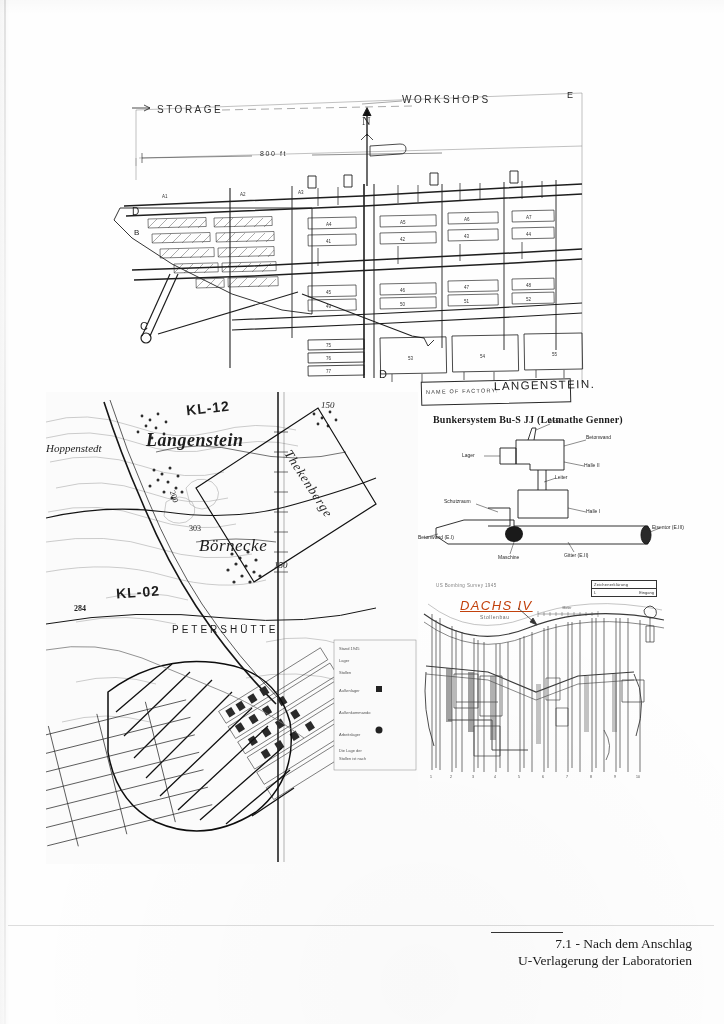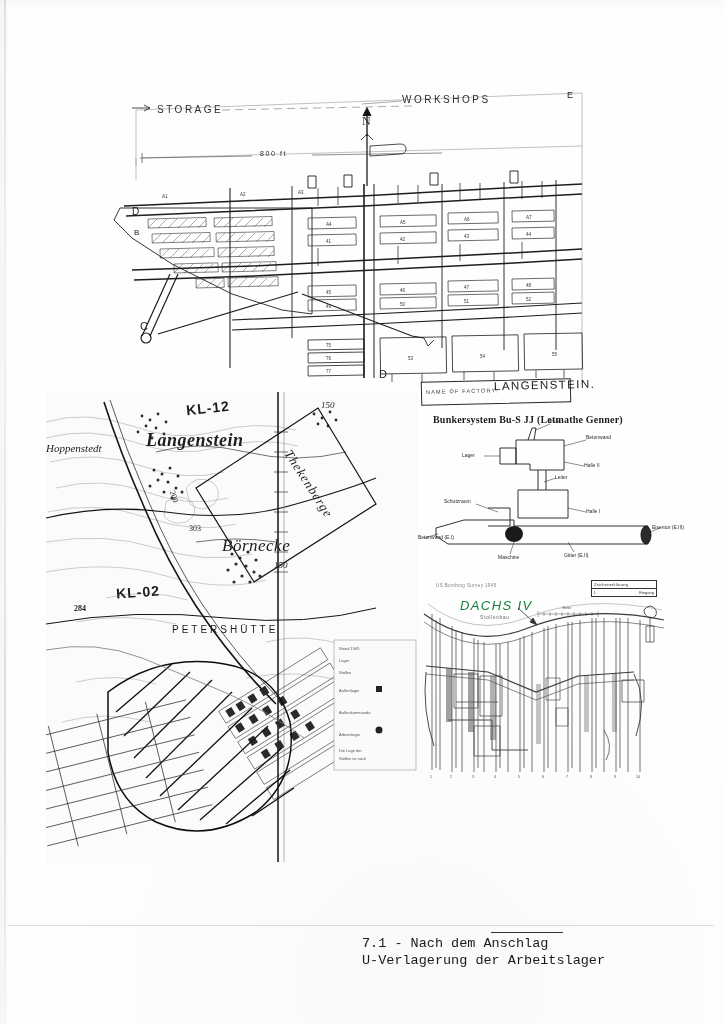"Börnecke" .mn-boernecke { margin-left: 23px -> none }
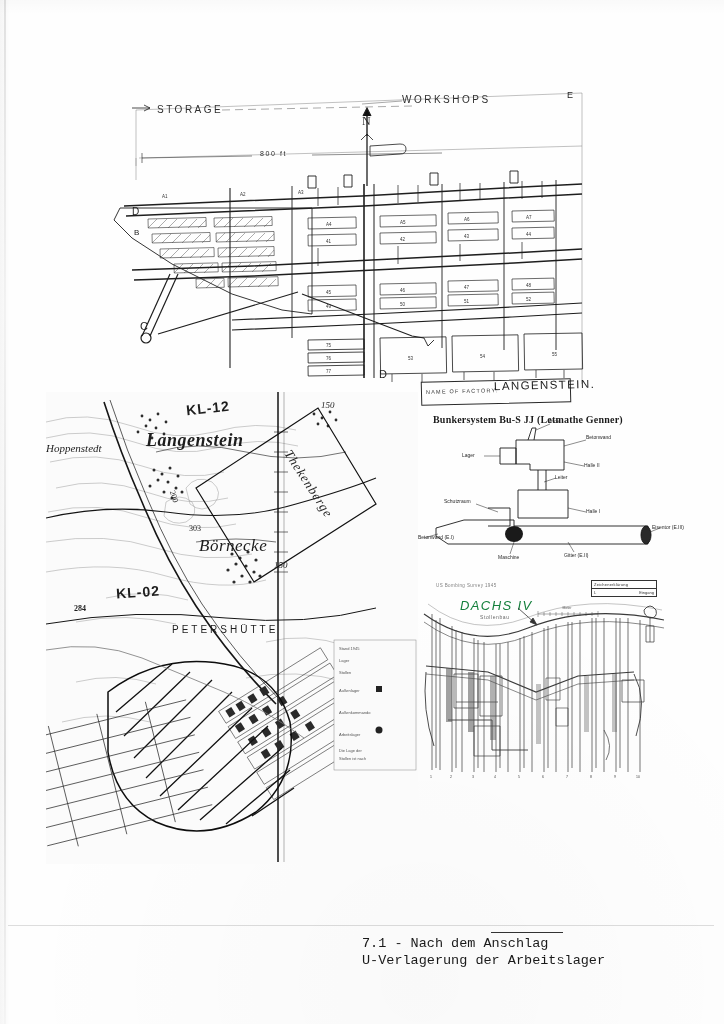"DACHS IV" .t-dachs { color: #15803d -> #c2410c; text-decoration: none -> underline }
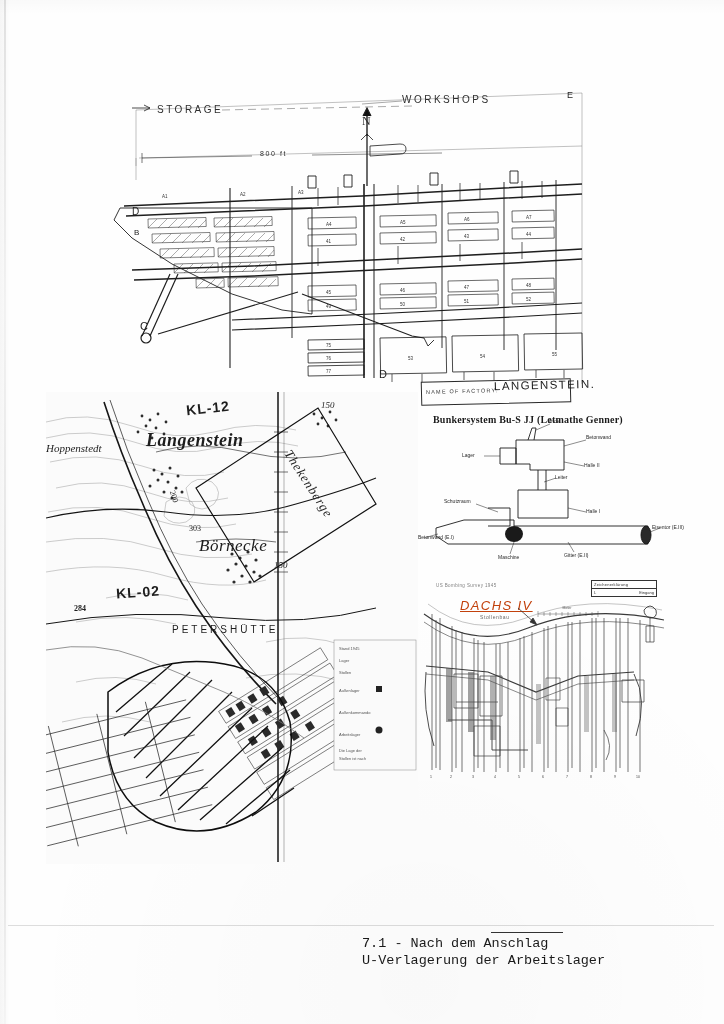"7.1 - Nach dem Anschlag" .caption { font-family: Liberation Mono, monospace -> Liberation Serif, serif; text-align: left -> right }
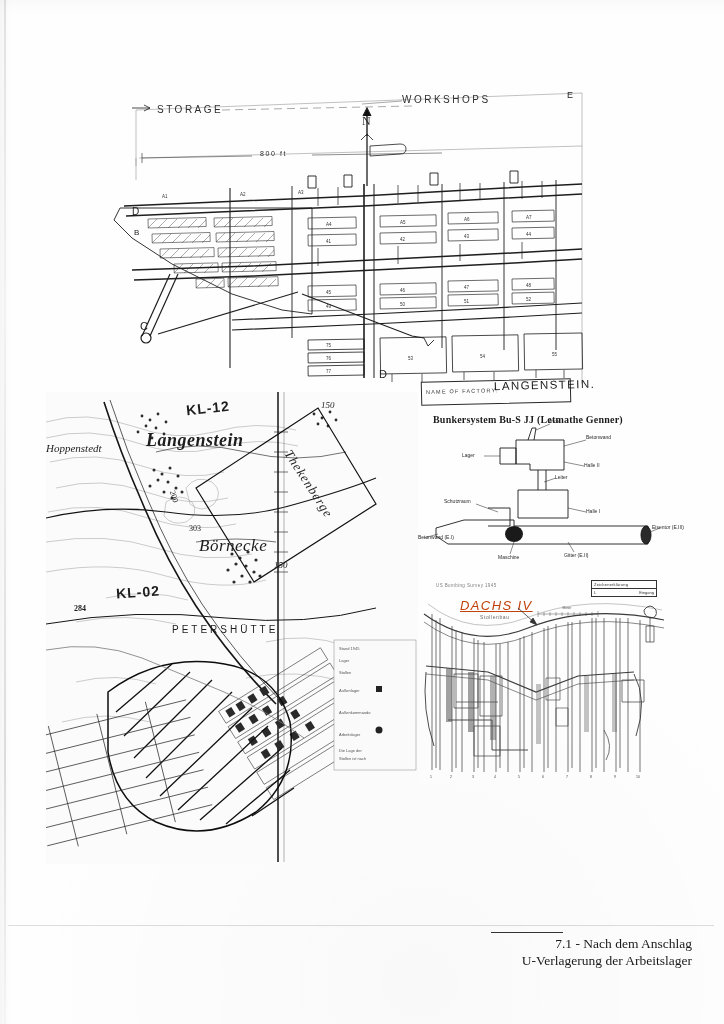"U-Verlagerung der Arbeitslager" div.cap-line { text: Arbeitslager -> Laboratorien }
